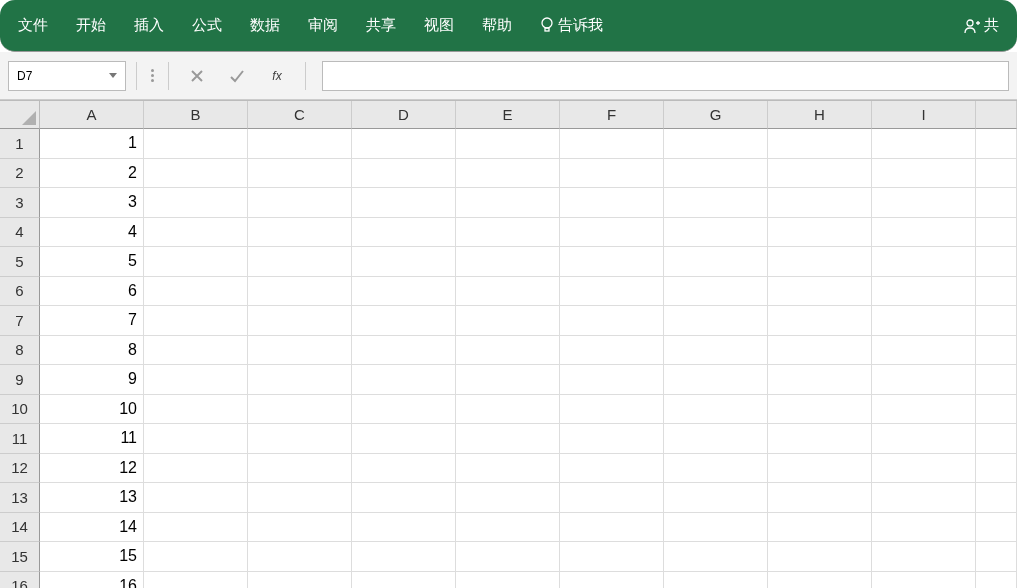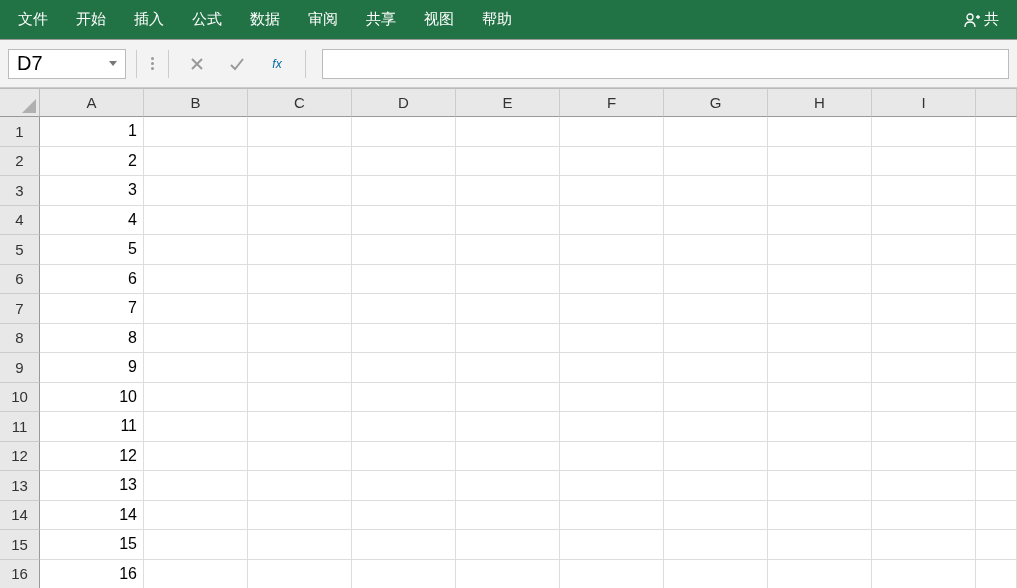"文件" .ribbon { border-radius: none -> 15px; height: 40px -> 52px }
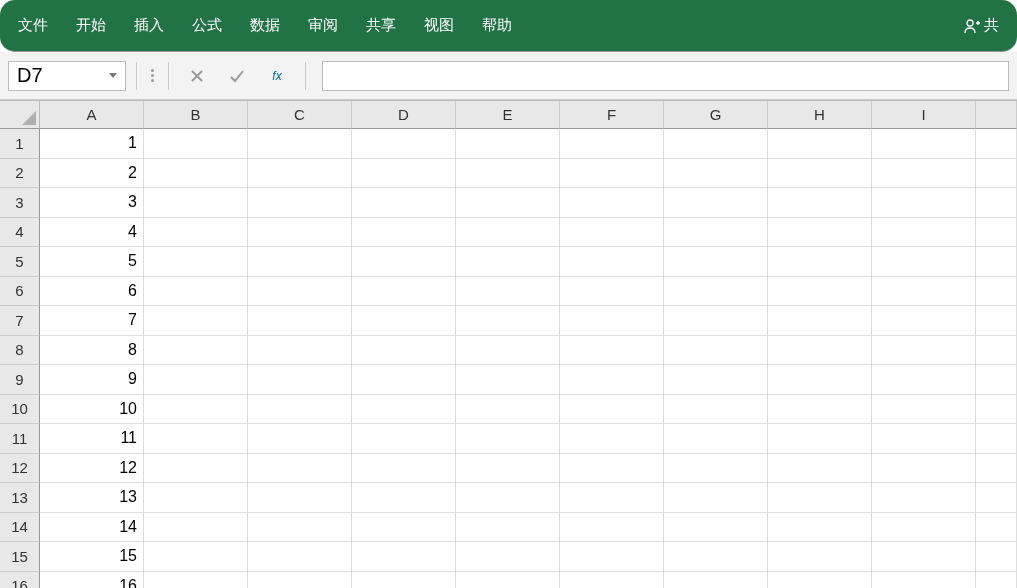"告诉我" div.ribbon-tab { html: none -> <div> <span> <svg> <circle></circle> <rect></rect> </svg> </span> <span>告诉我</span> </div> }
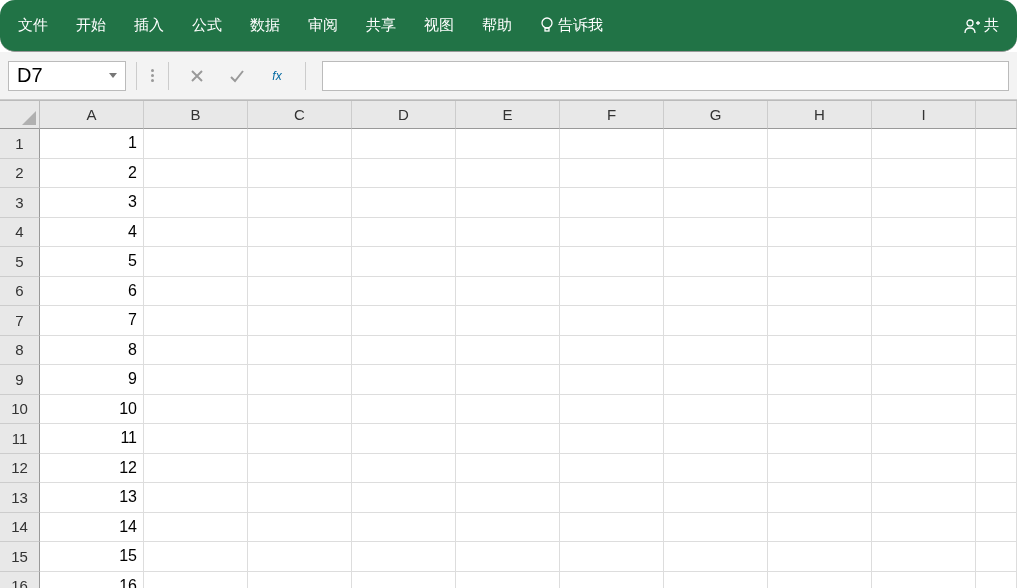"D7" .name-box { font-size: 20px -> 12px }
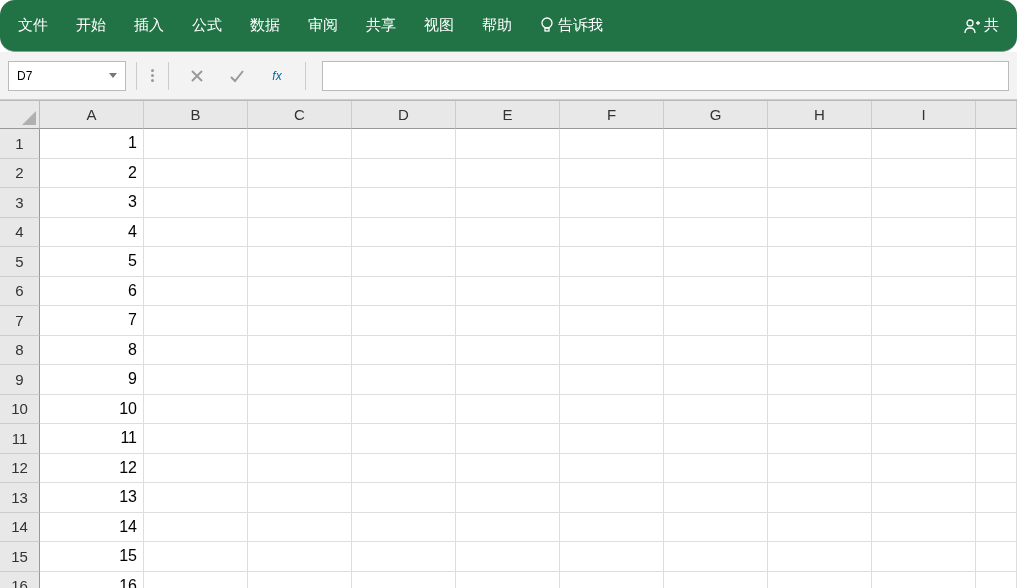"fx" .fx-label { color: #0369a1 -> #404040 }
